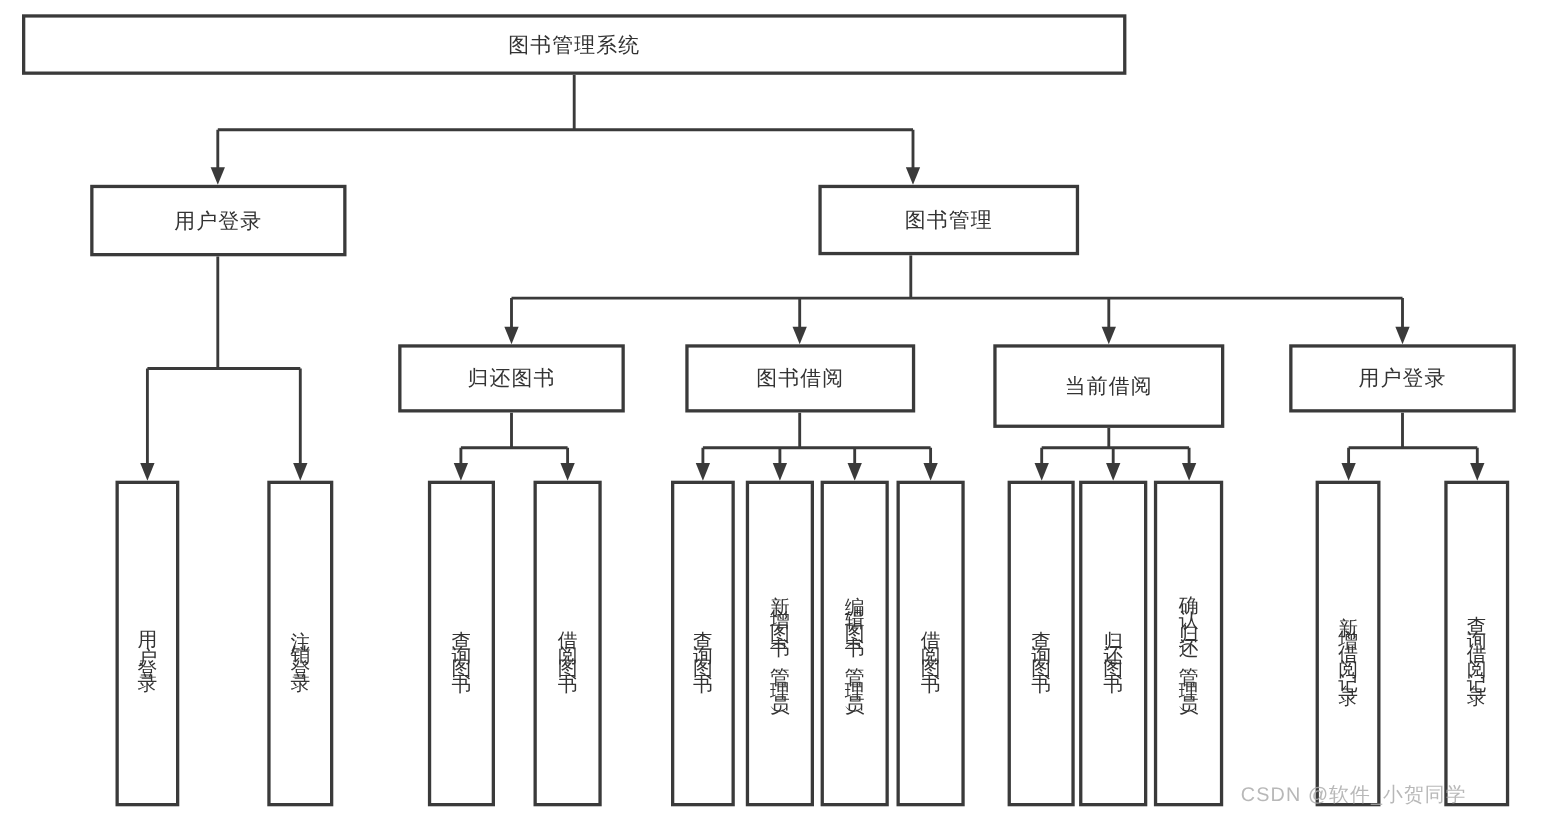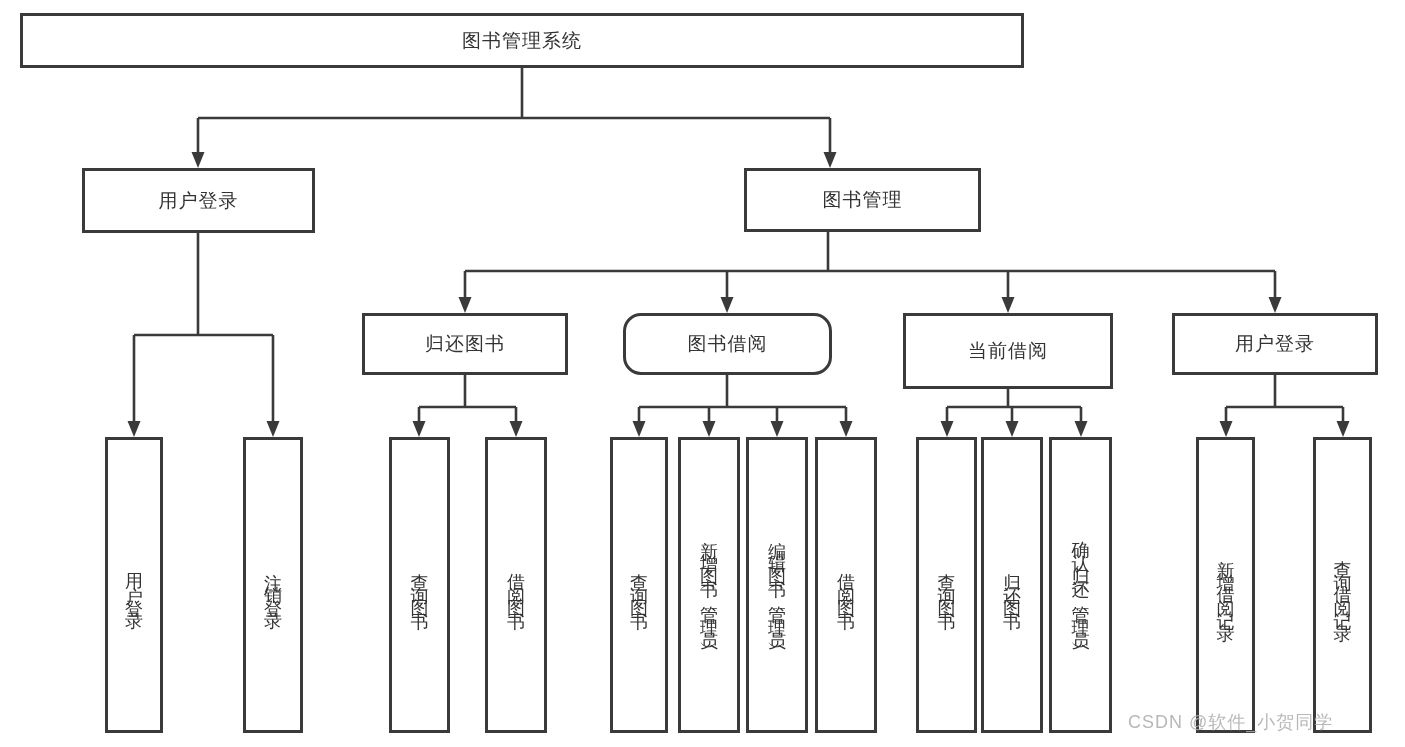"图书借阅" div.node { border-radius: 18px -> none }
